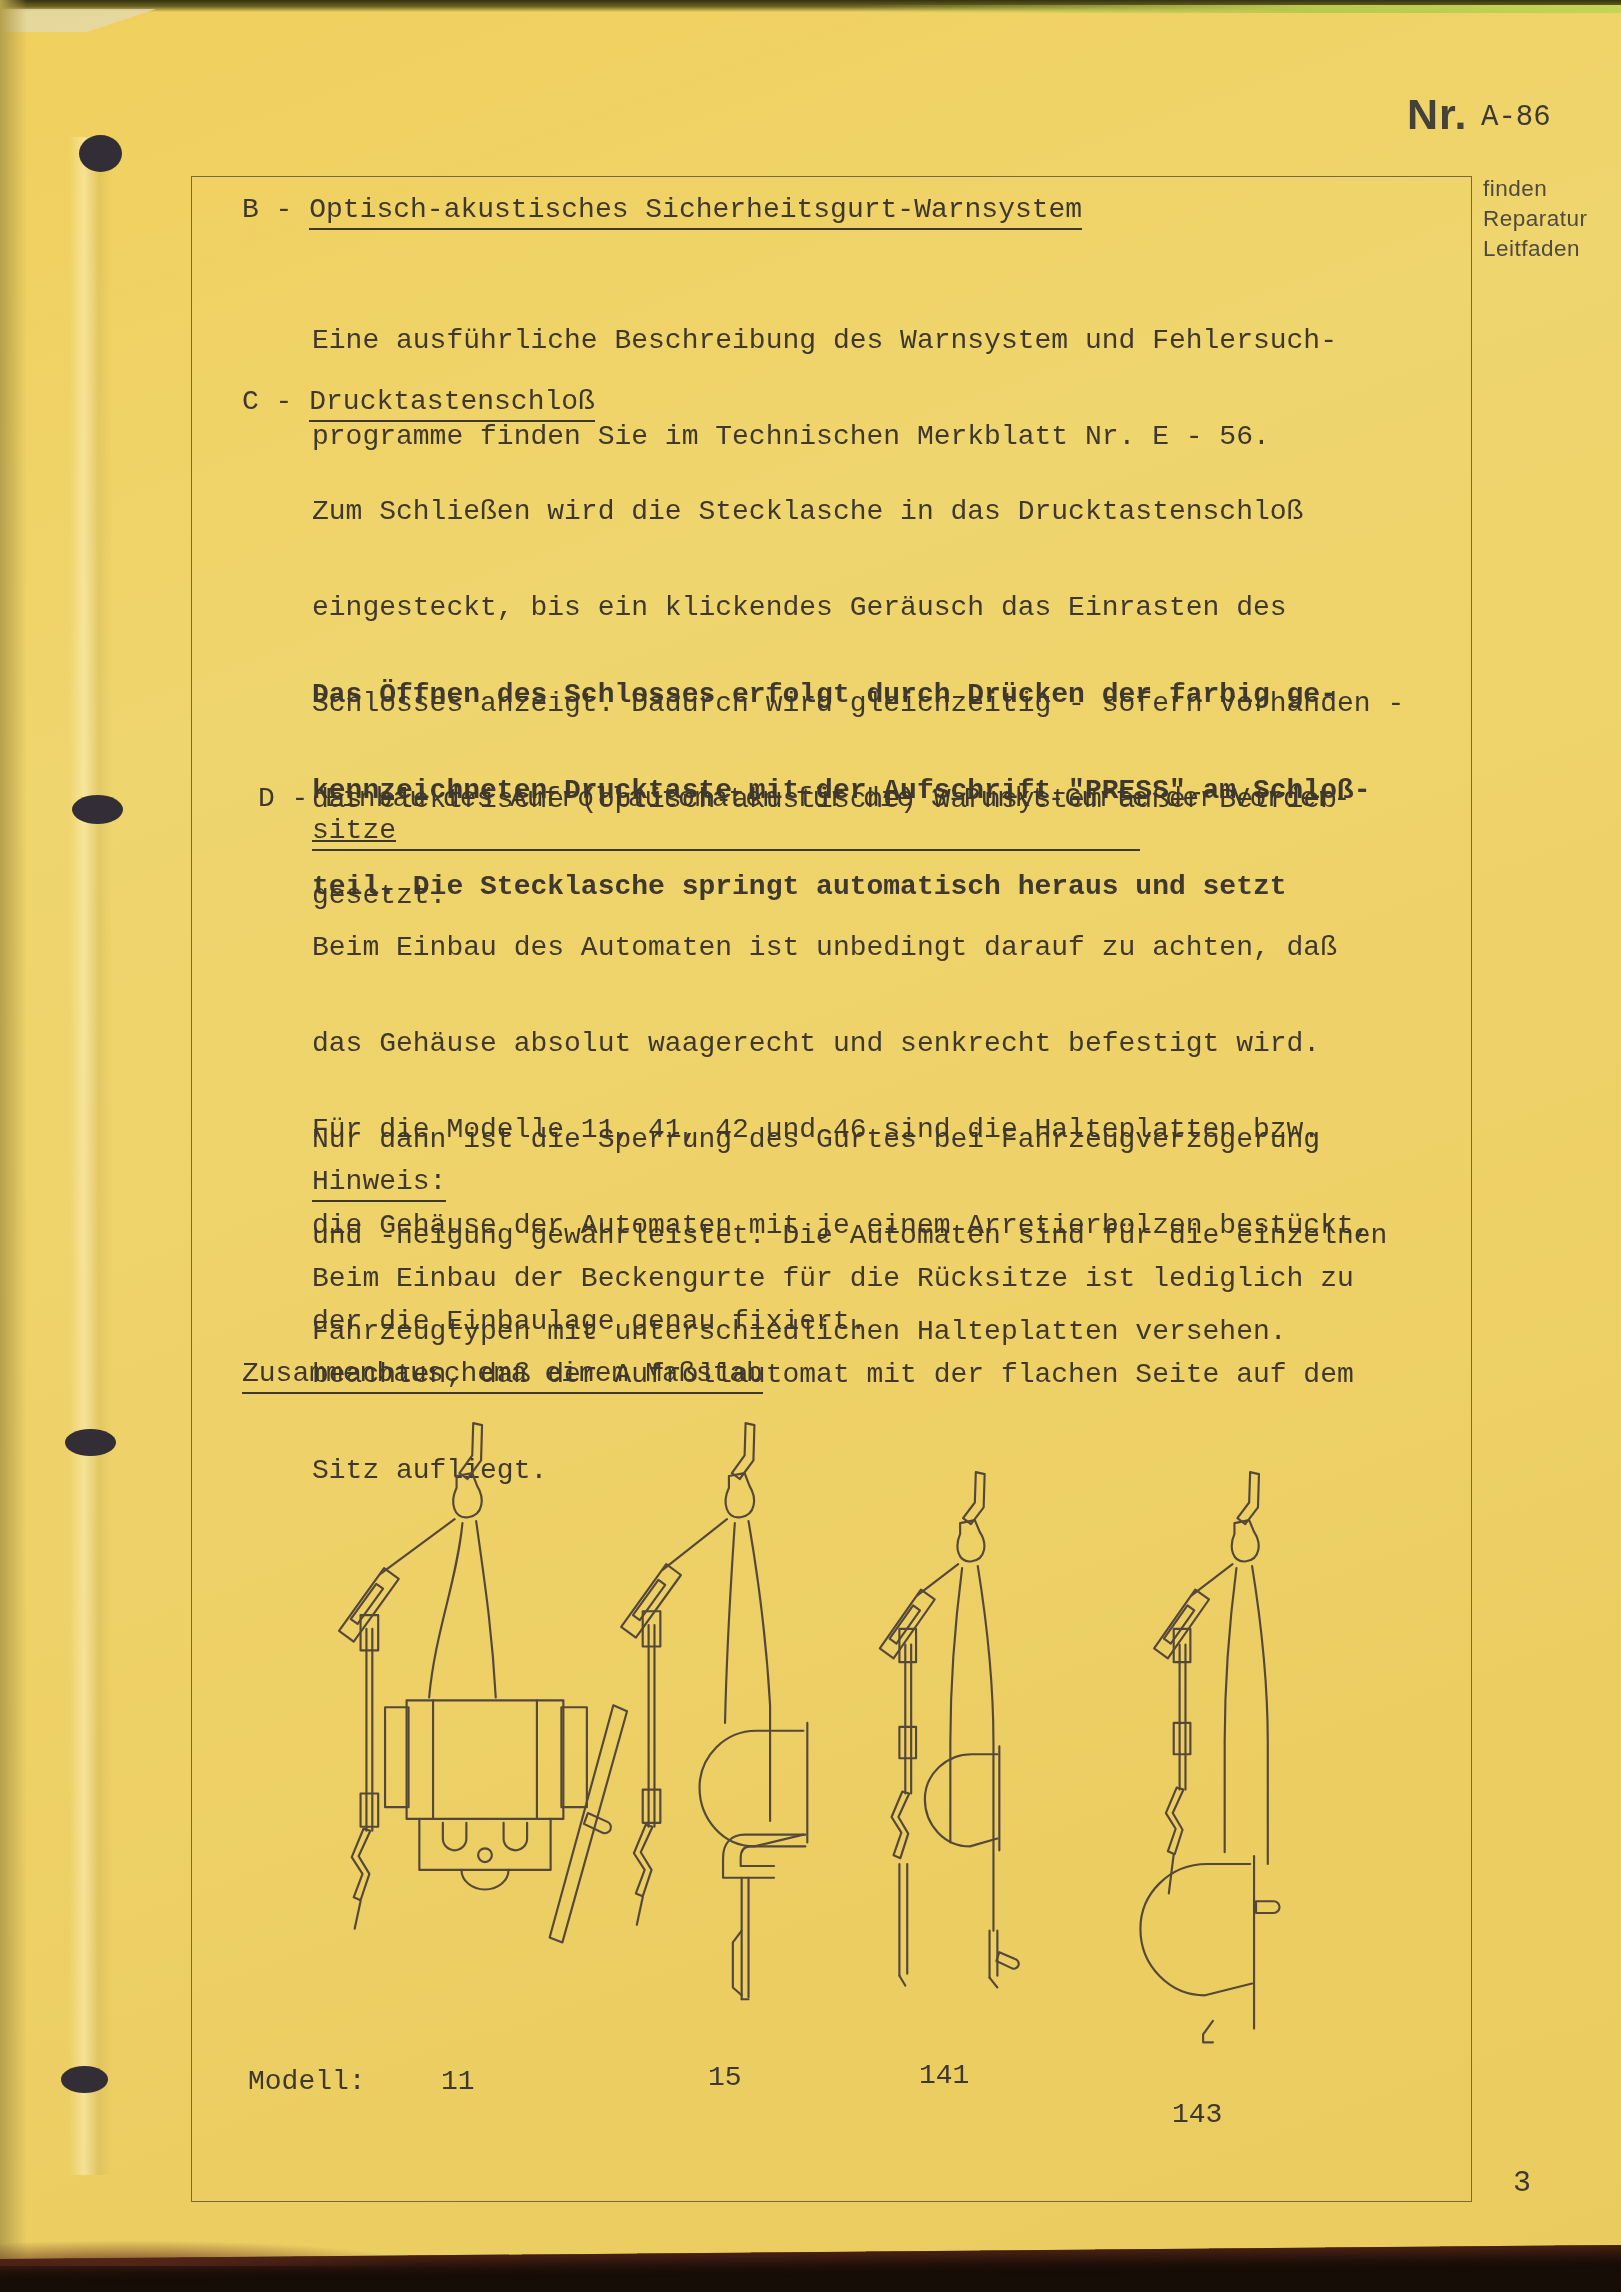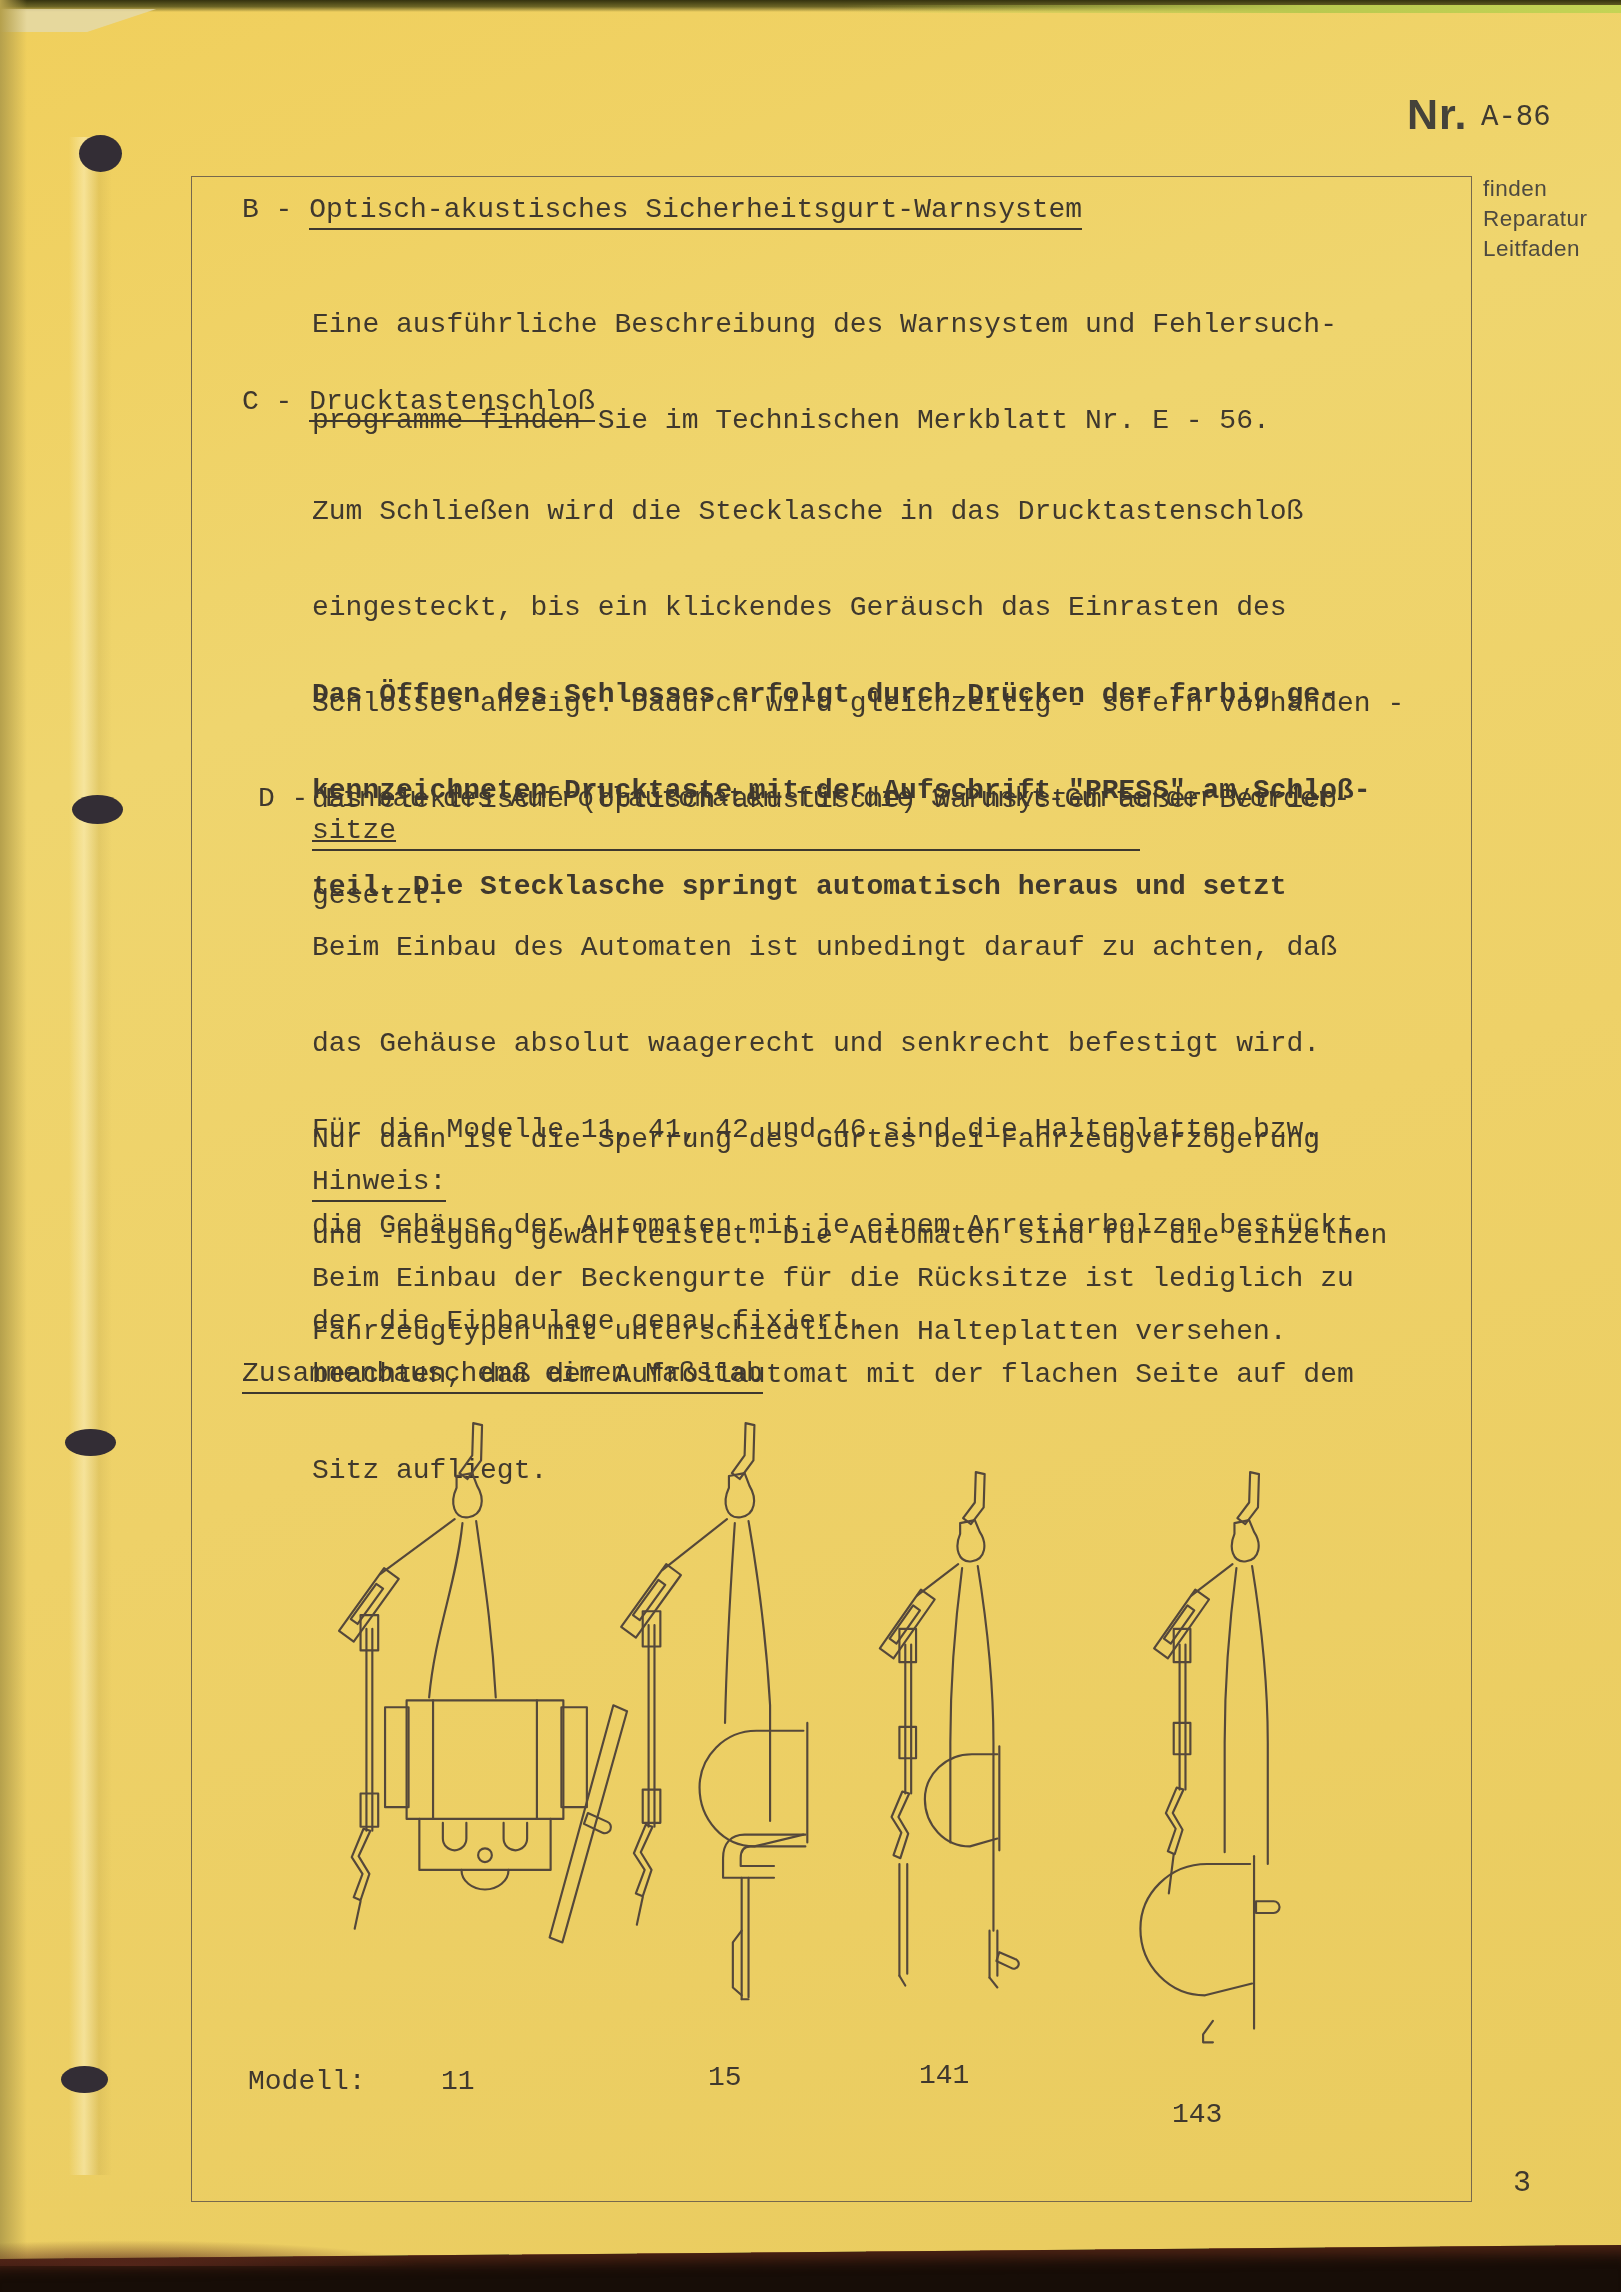"Eine ausführliche Beschreibung des" .b-p { top: 245px -> 261px }
